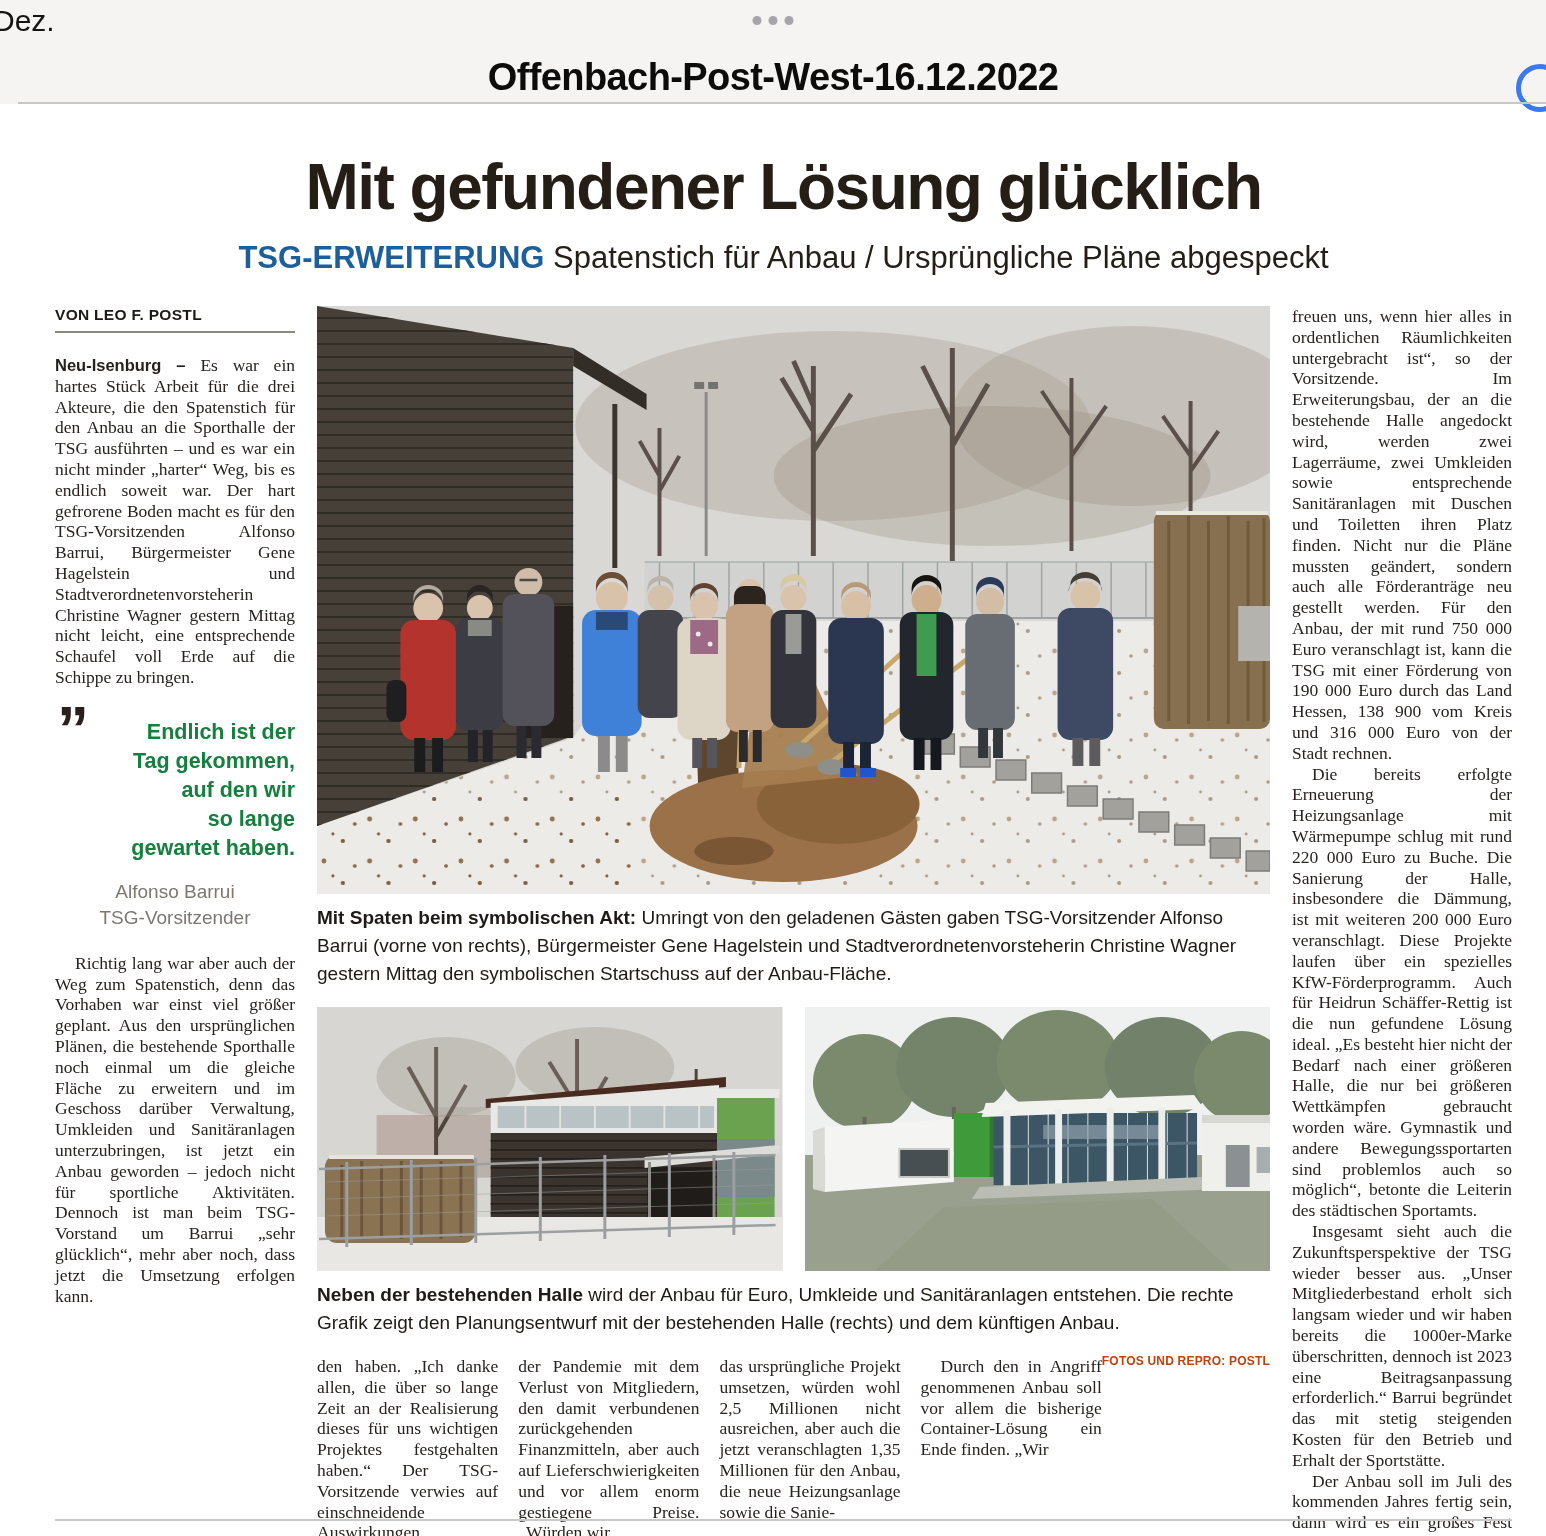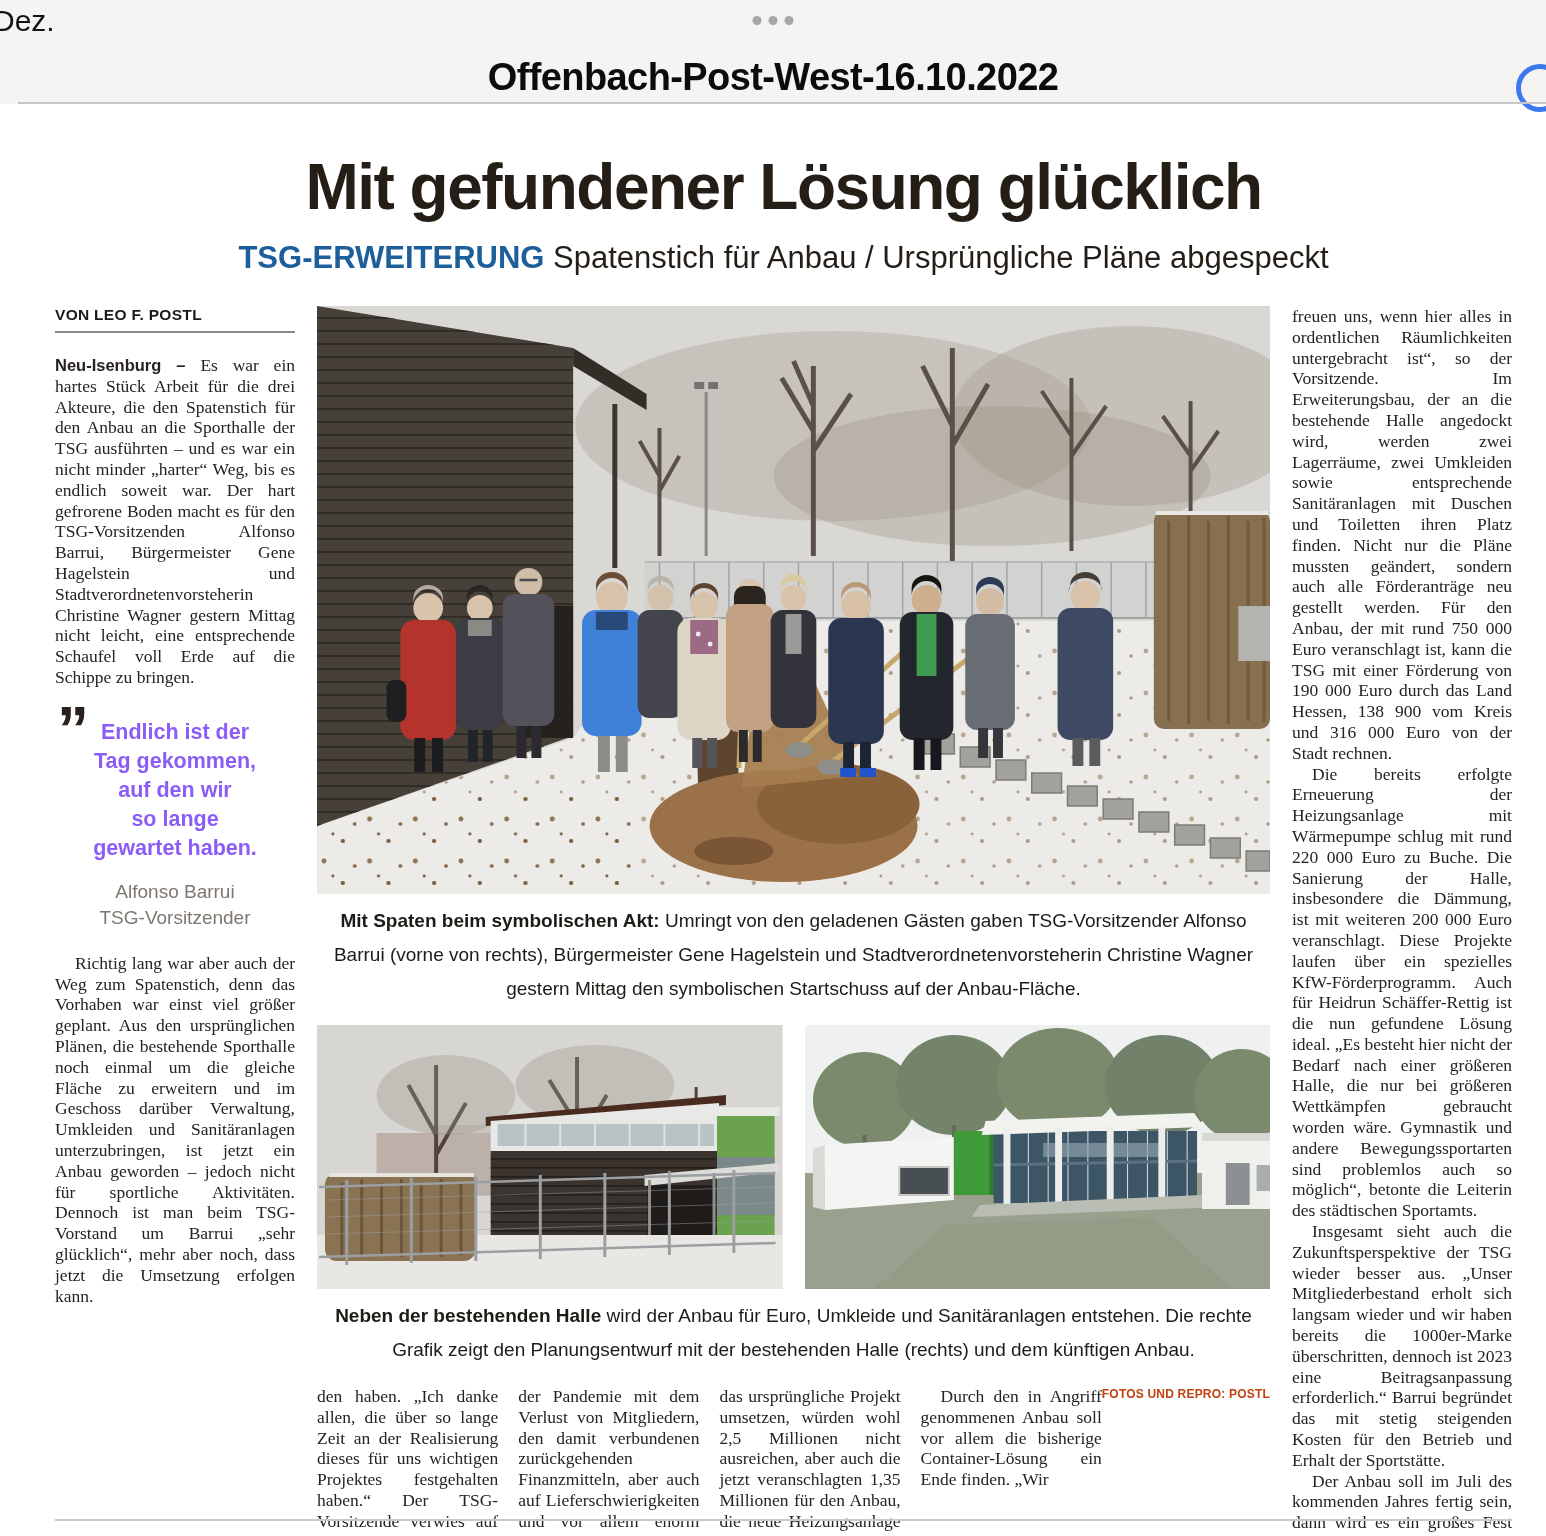"Offenbach-Post-West-16.10.2022" div.toolbar-title { text: Offenbach-Post-West-16.10.2022 -> Offenbach-Post-West-16.12.2022 }
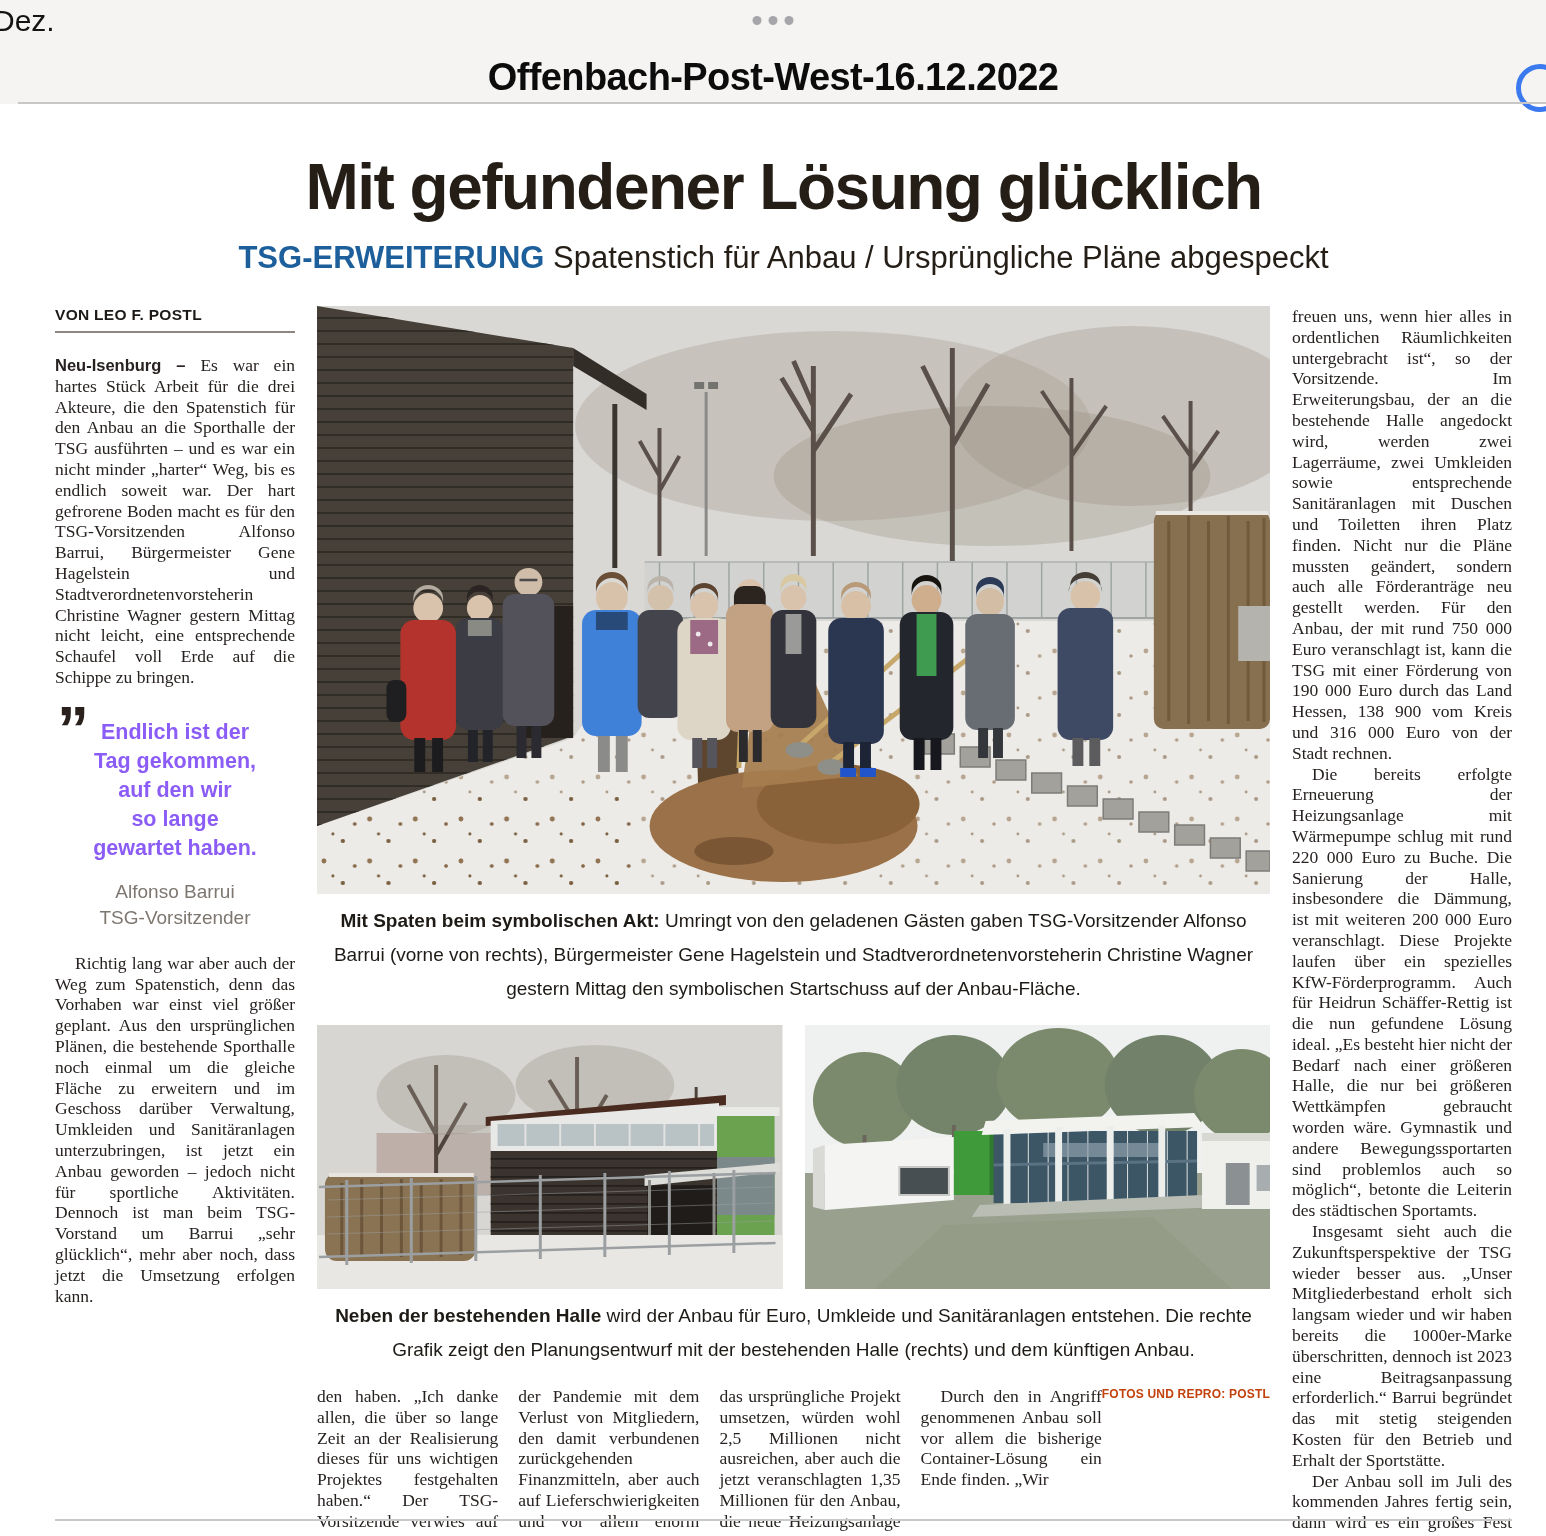"Endlich ist der" .pq-line { color: #8b5cf6 -> #15803d; text-align: center -> right }
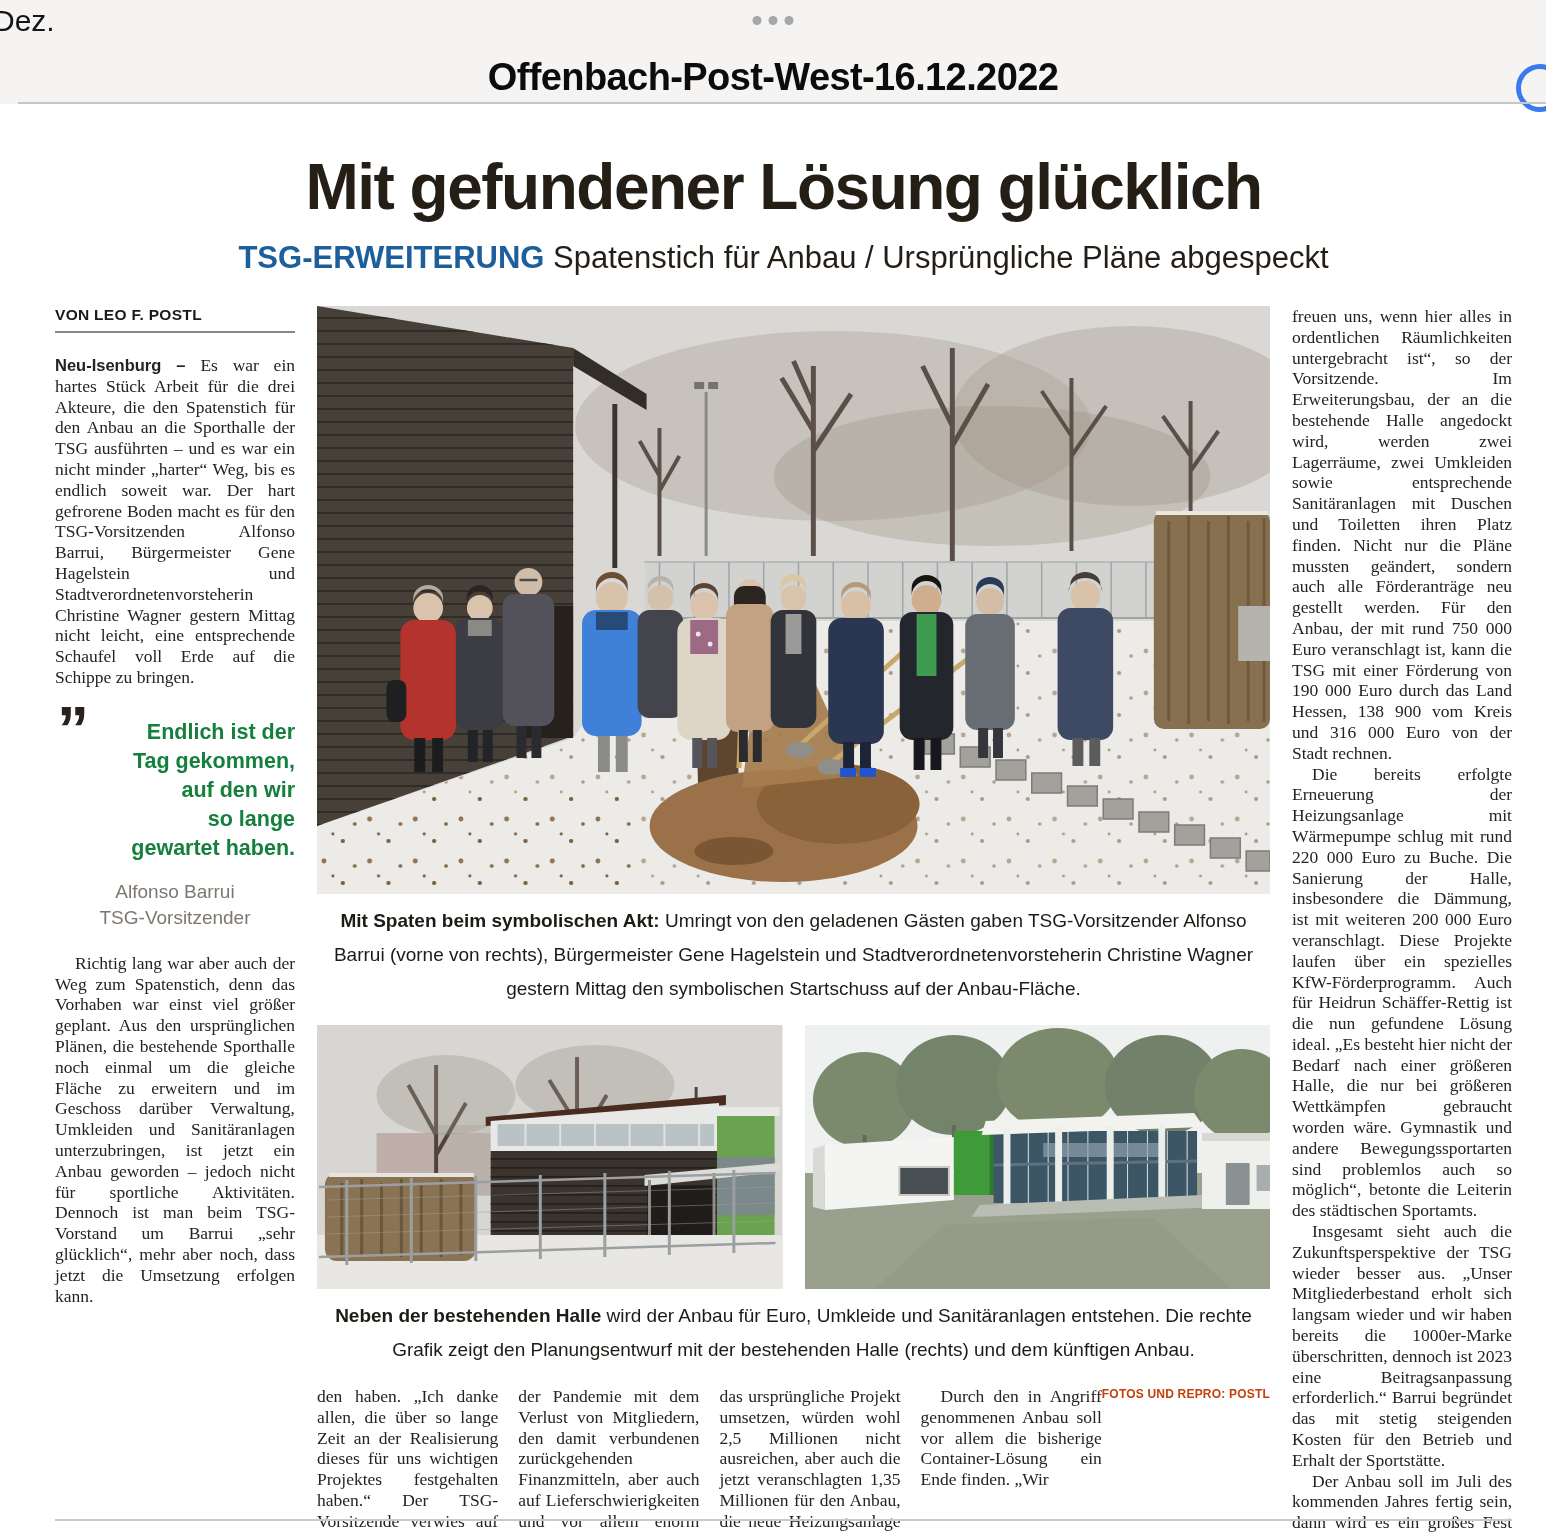"Mit Spaten beim symbolischen Akt:" .caption { line-height: 34px -> 28px; text-align: center -> left }
